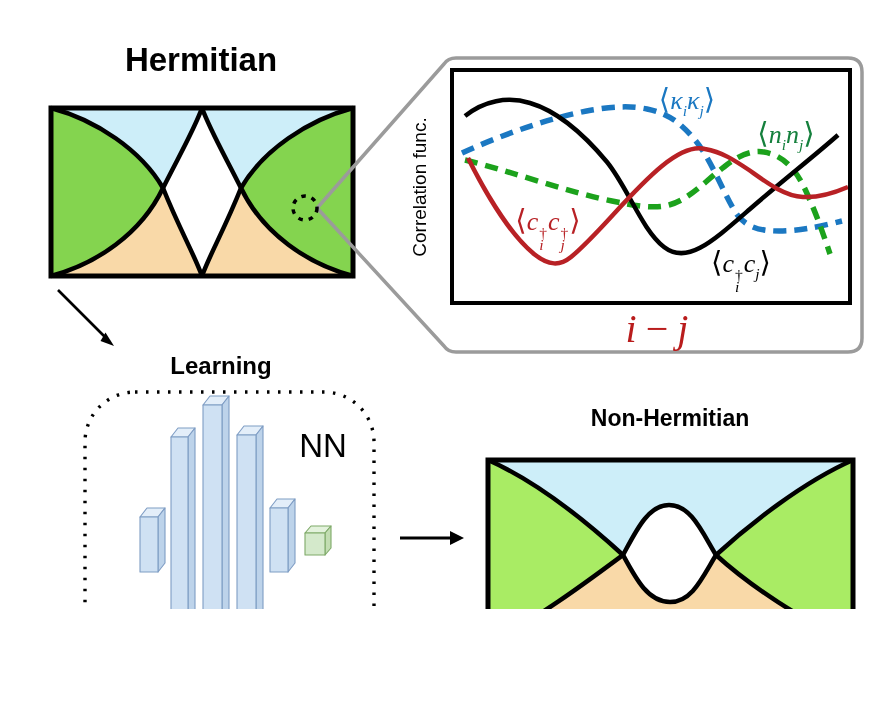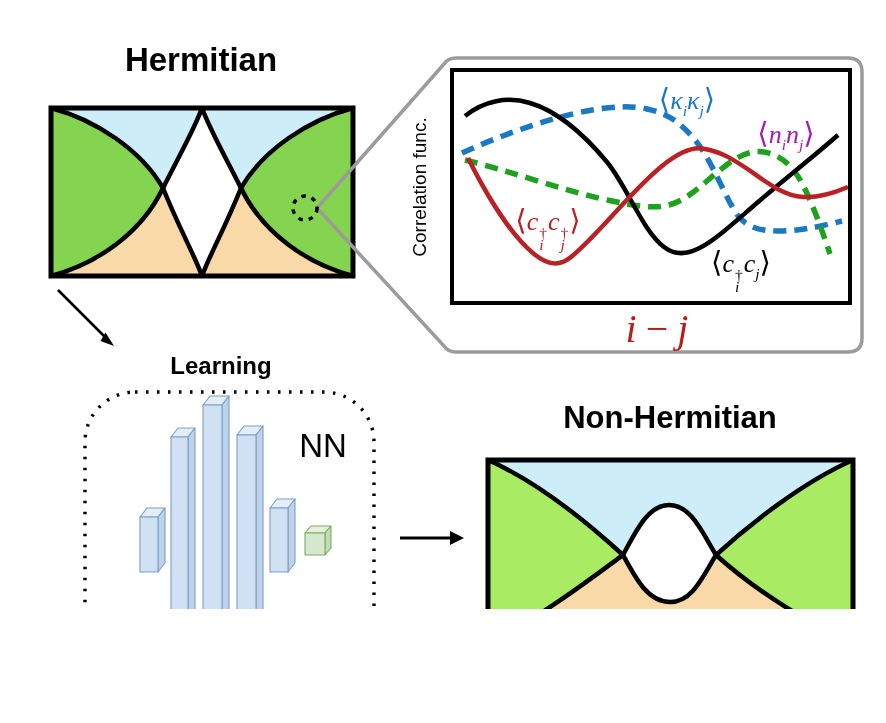"⟨ninj⟩" #lab-nn { color: #a21caf -> #15803d }
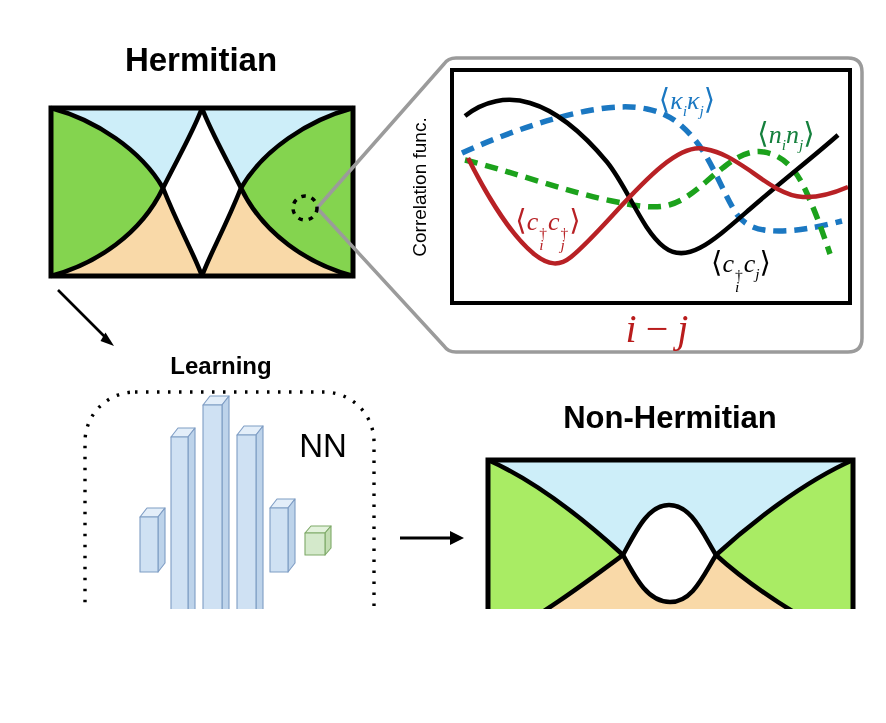"Non-Hermitian" #t-nonherm { font-size: 31px -> 23px }
